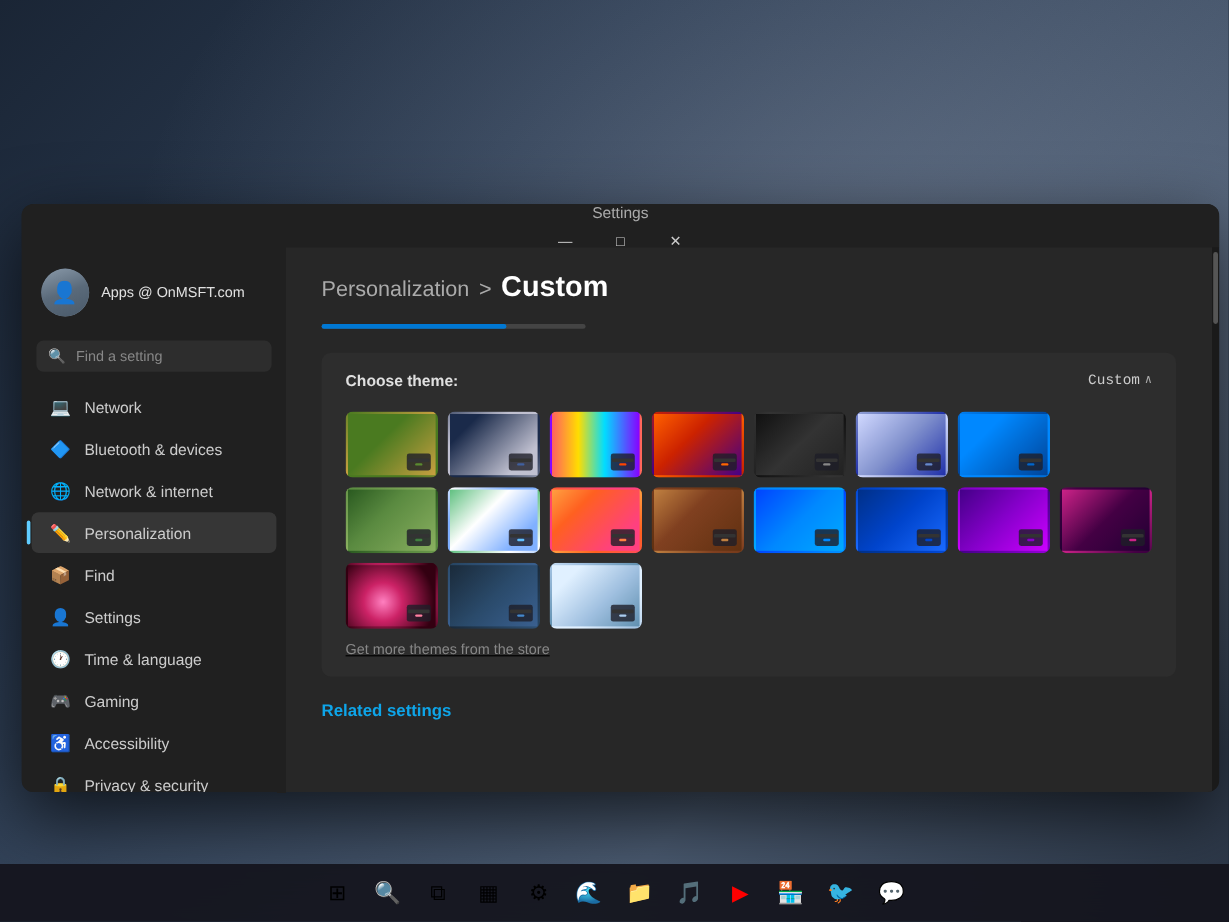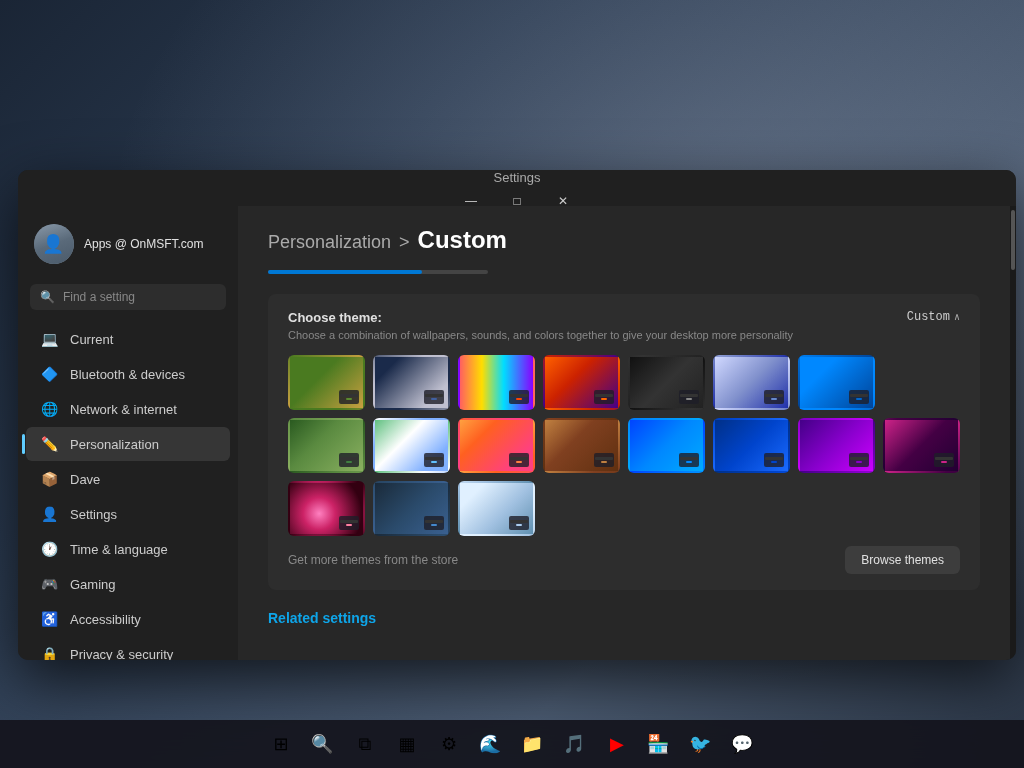"Current" span { text: Current -> Network }
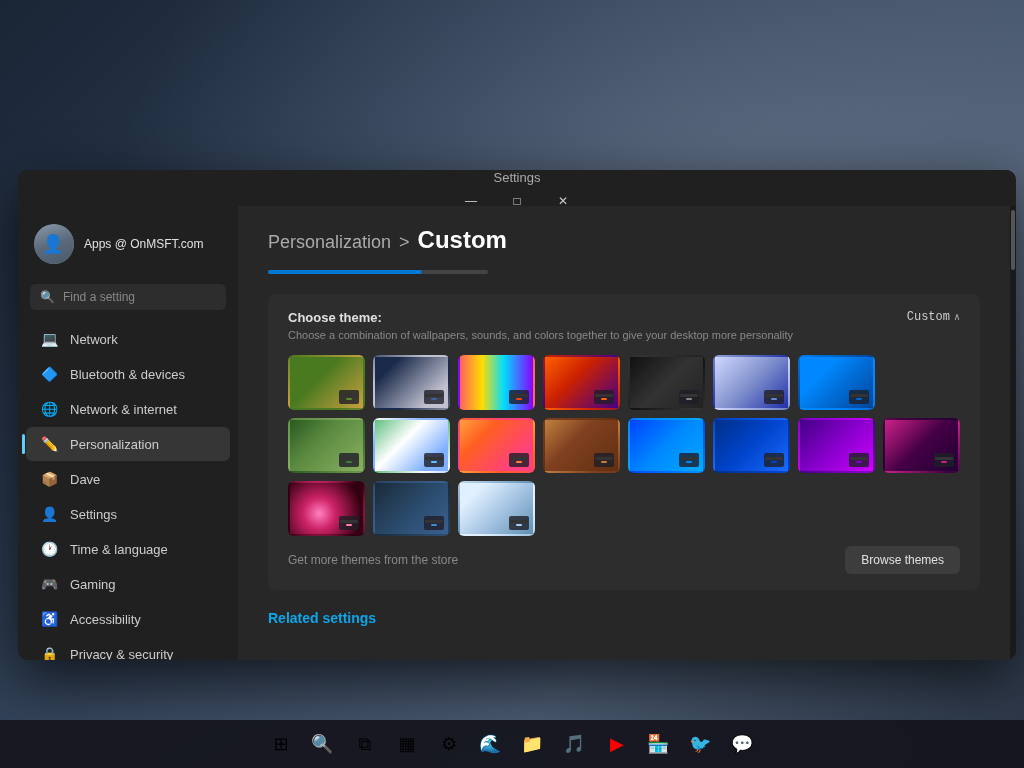"Choose a combination of wallpapers," div.theme-subtitle { html: <div>Choose a combination of wallpapers, sounds, and colors together to give your desktop more personality</div> -> none }
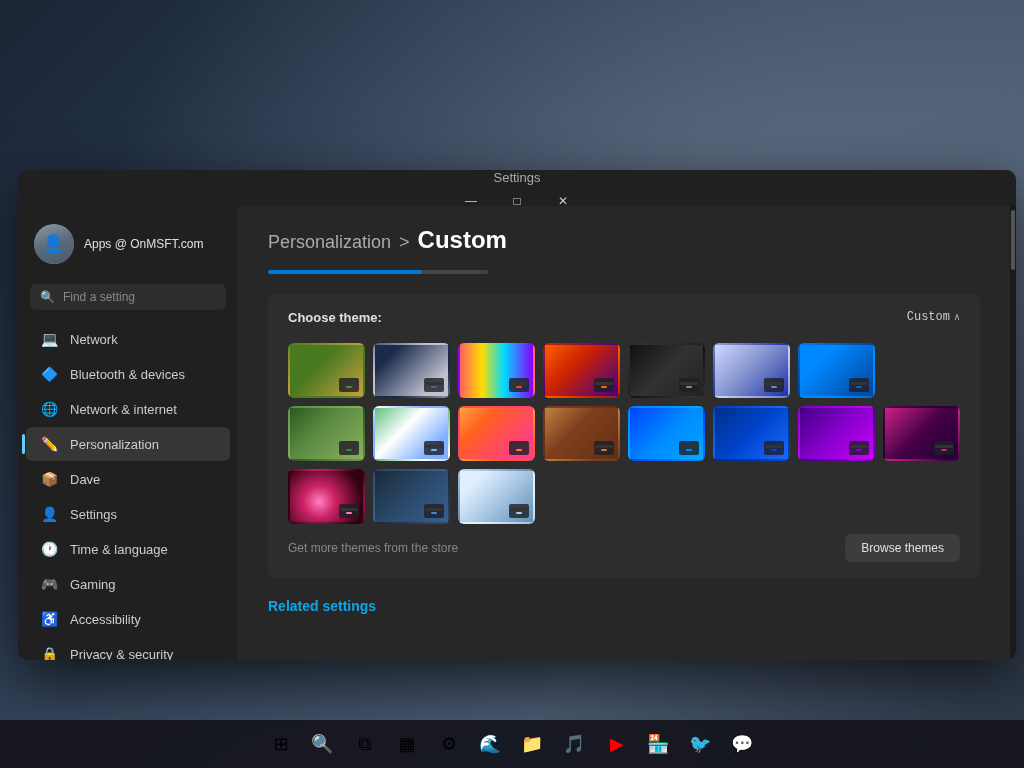"Dave" span { text: Dave -> Find }
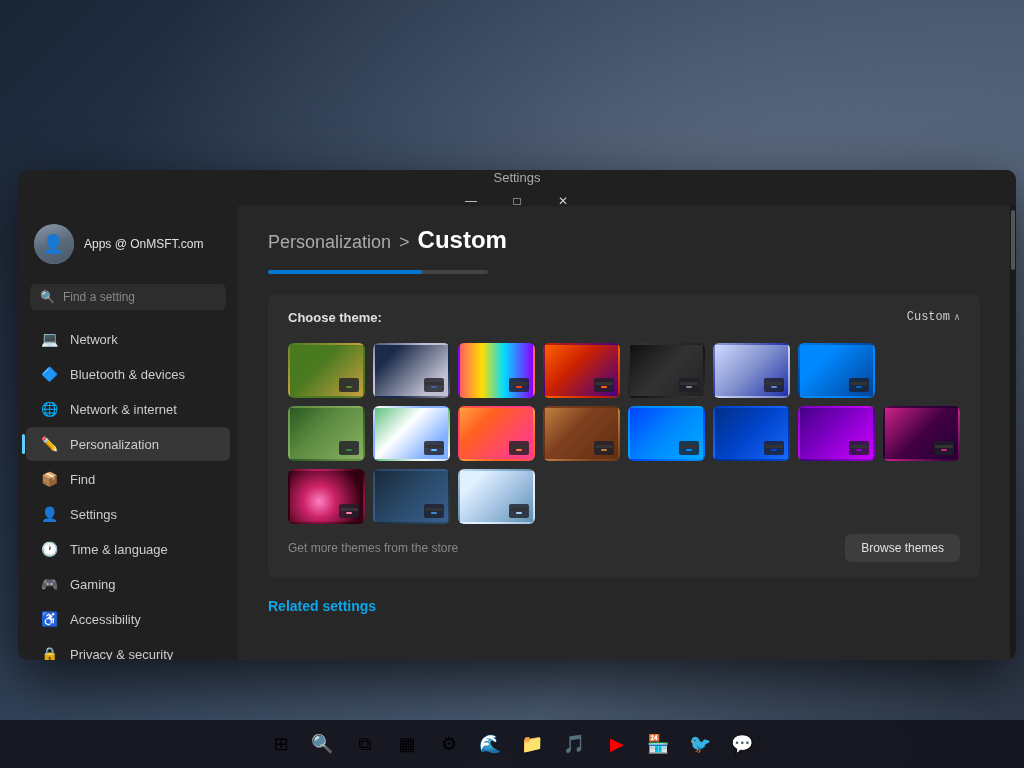"Get more themes from the" .store-row { text-decoration: none -> underline }
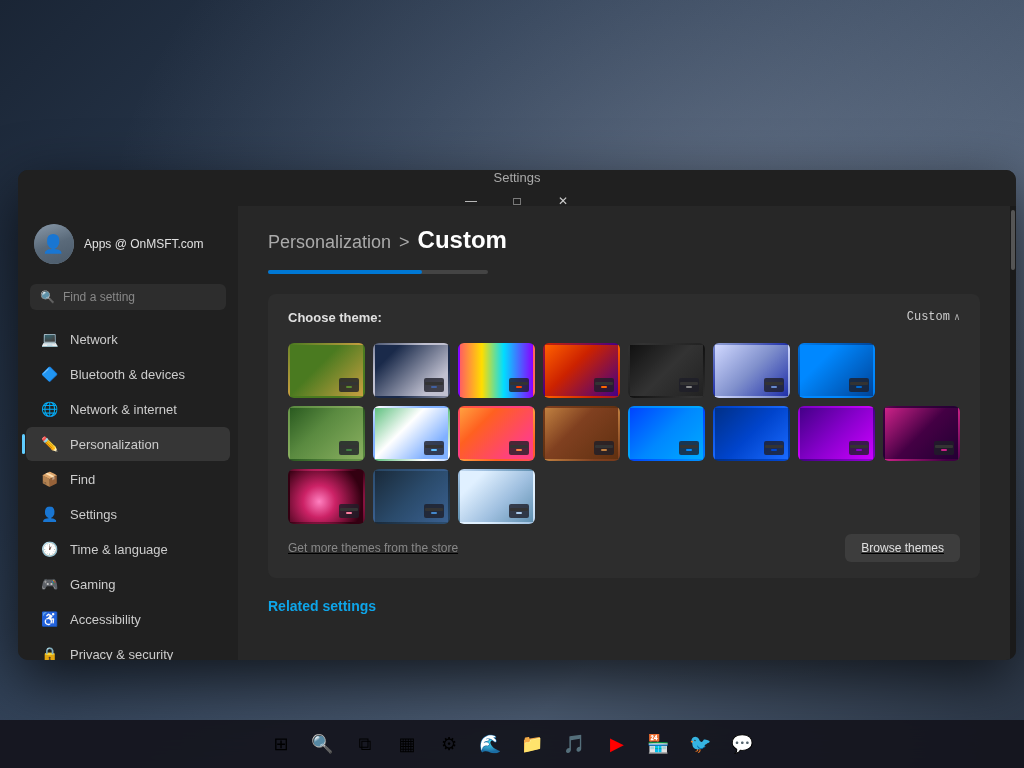"Browse themes" button.browse-btn { html: <button>Browse themes</button> -> none }
